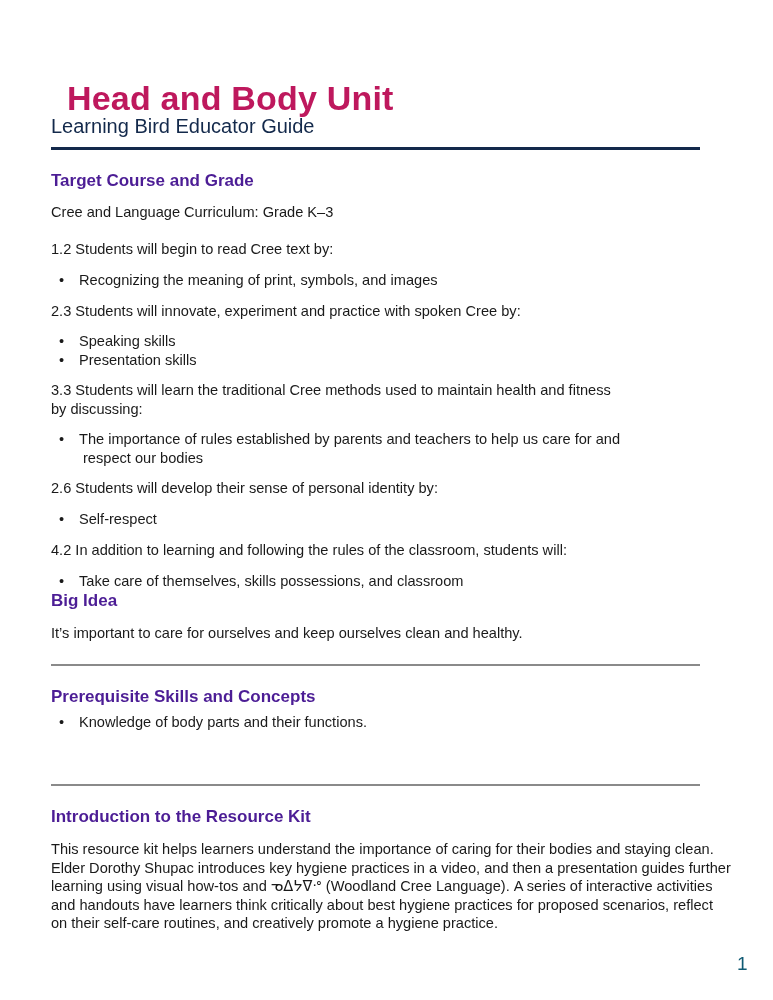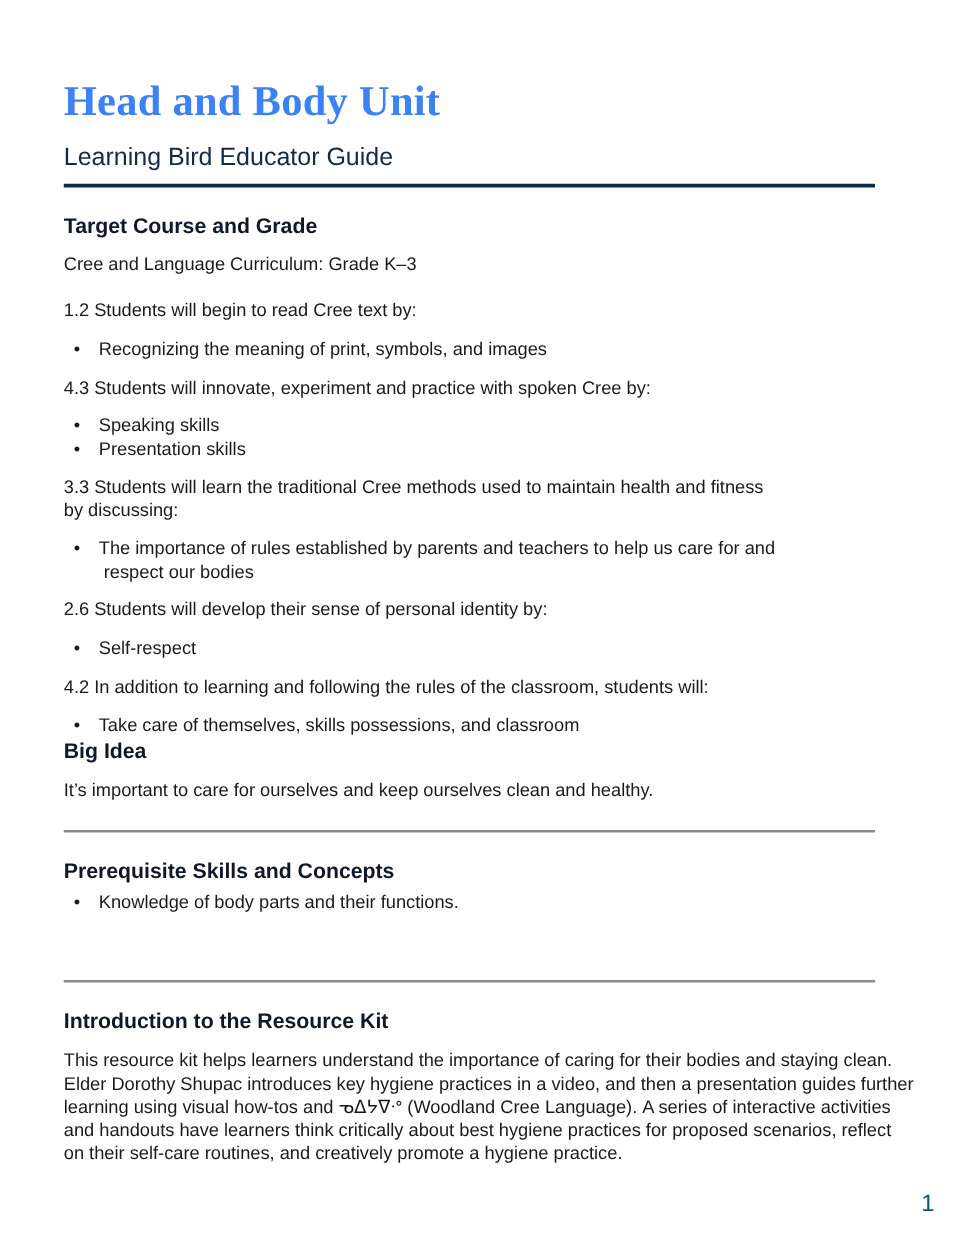"Head and Body Unit" .title { color: #3b82f6 -> #be185d; font-family: Liberation Serif, serif -> none; margin: 0 -> 16px }
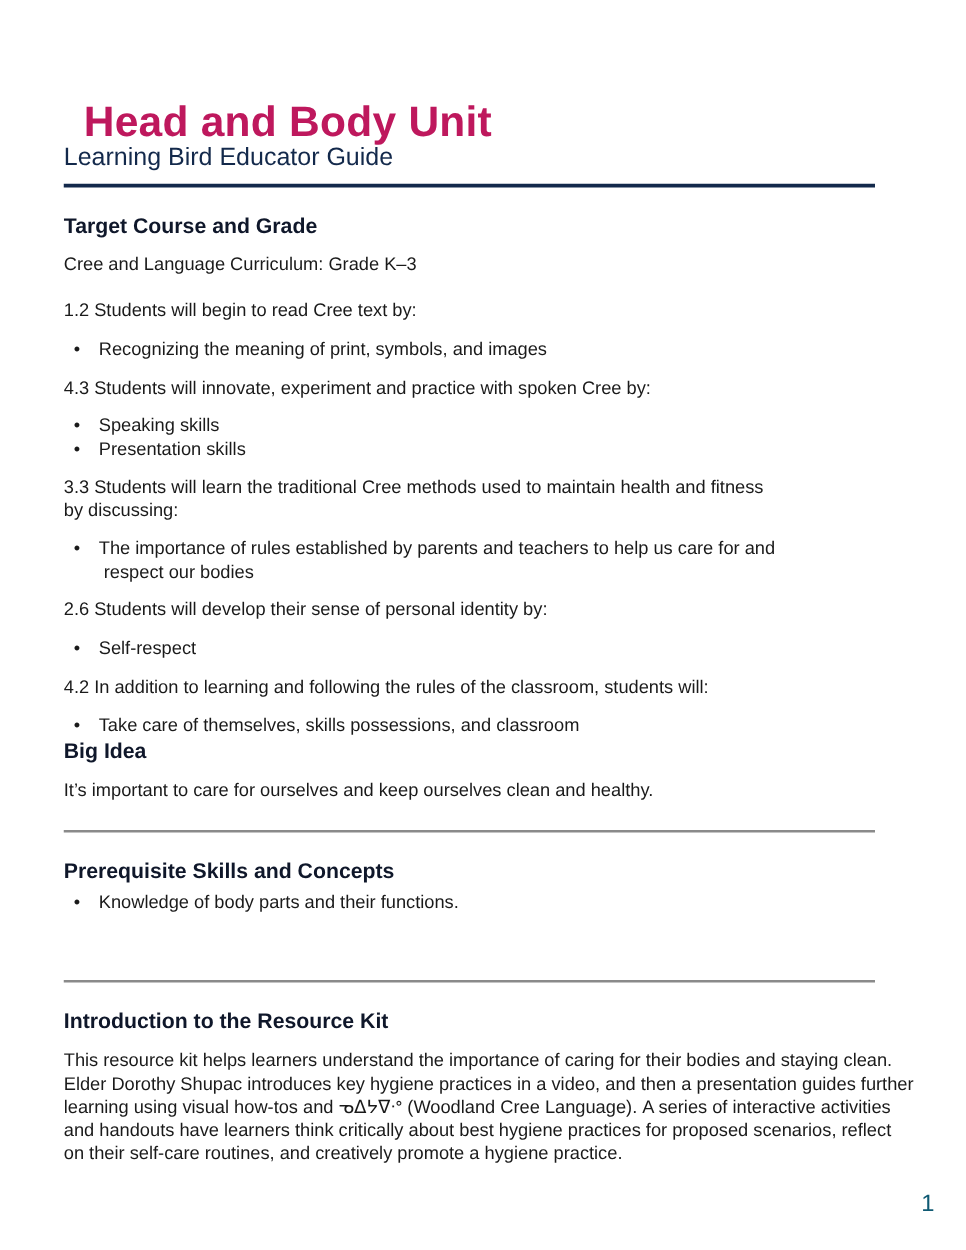"Target Course and Grade" h2 { color: #0f172a -> #4c1d95 }
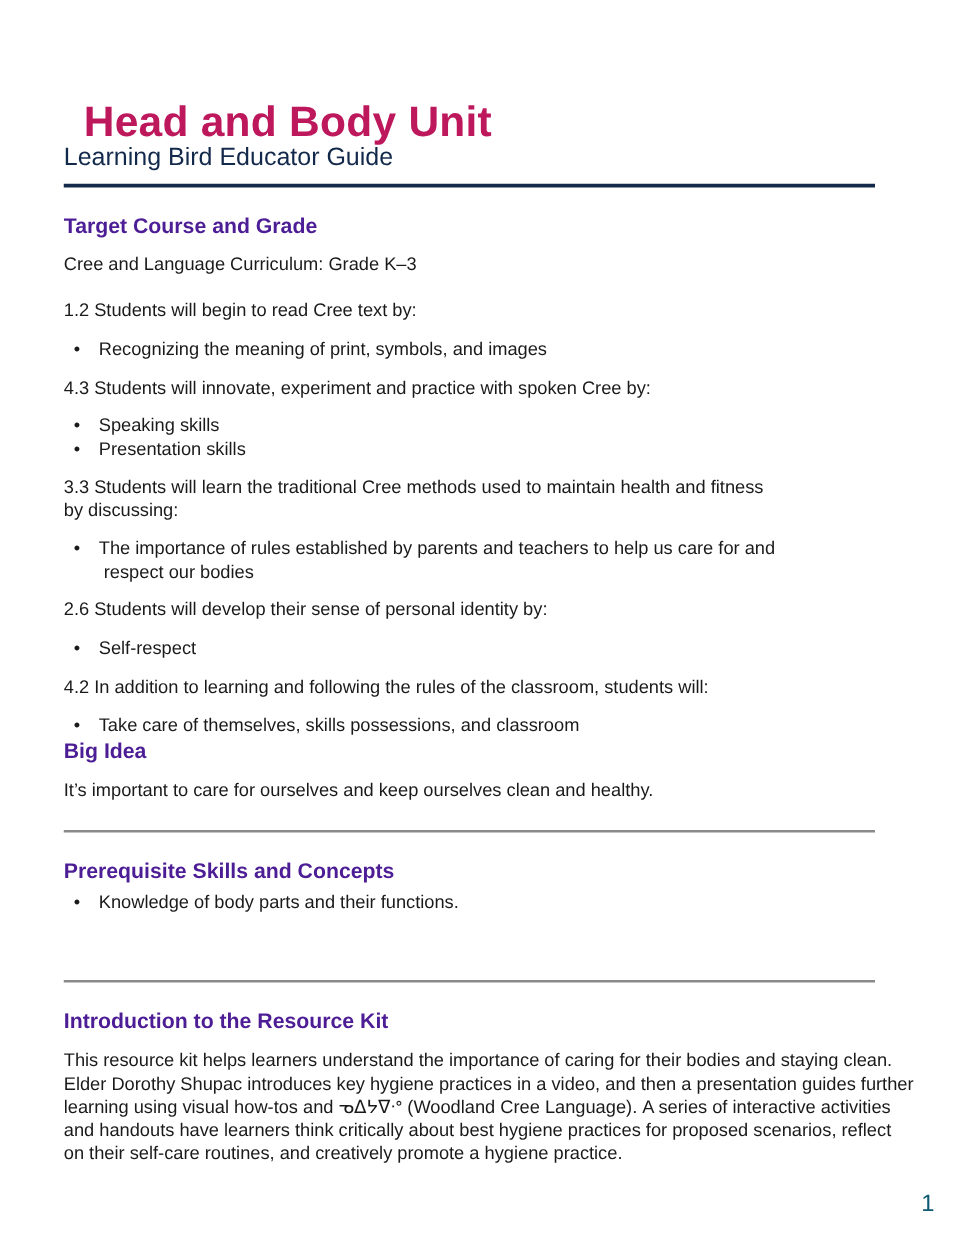"4.3 Students will innovate, experiment" p.p { text: 4.3 -> 2.3 }
